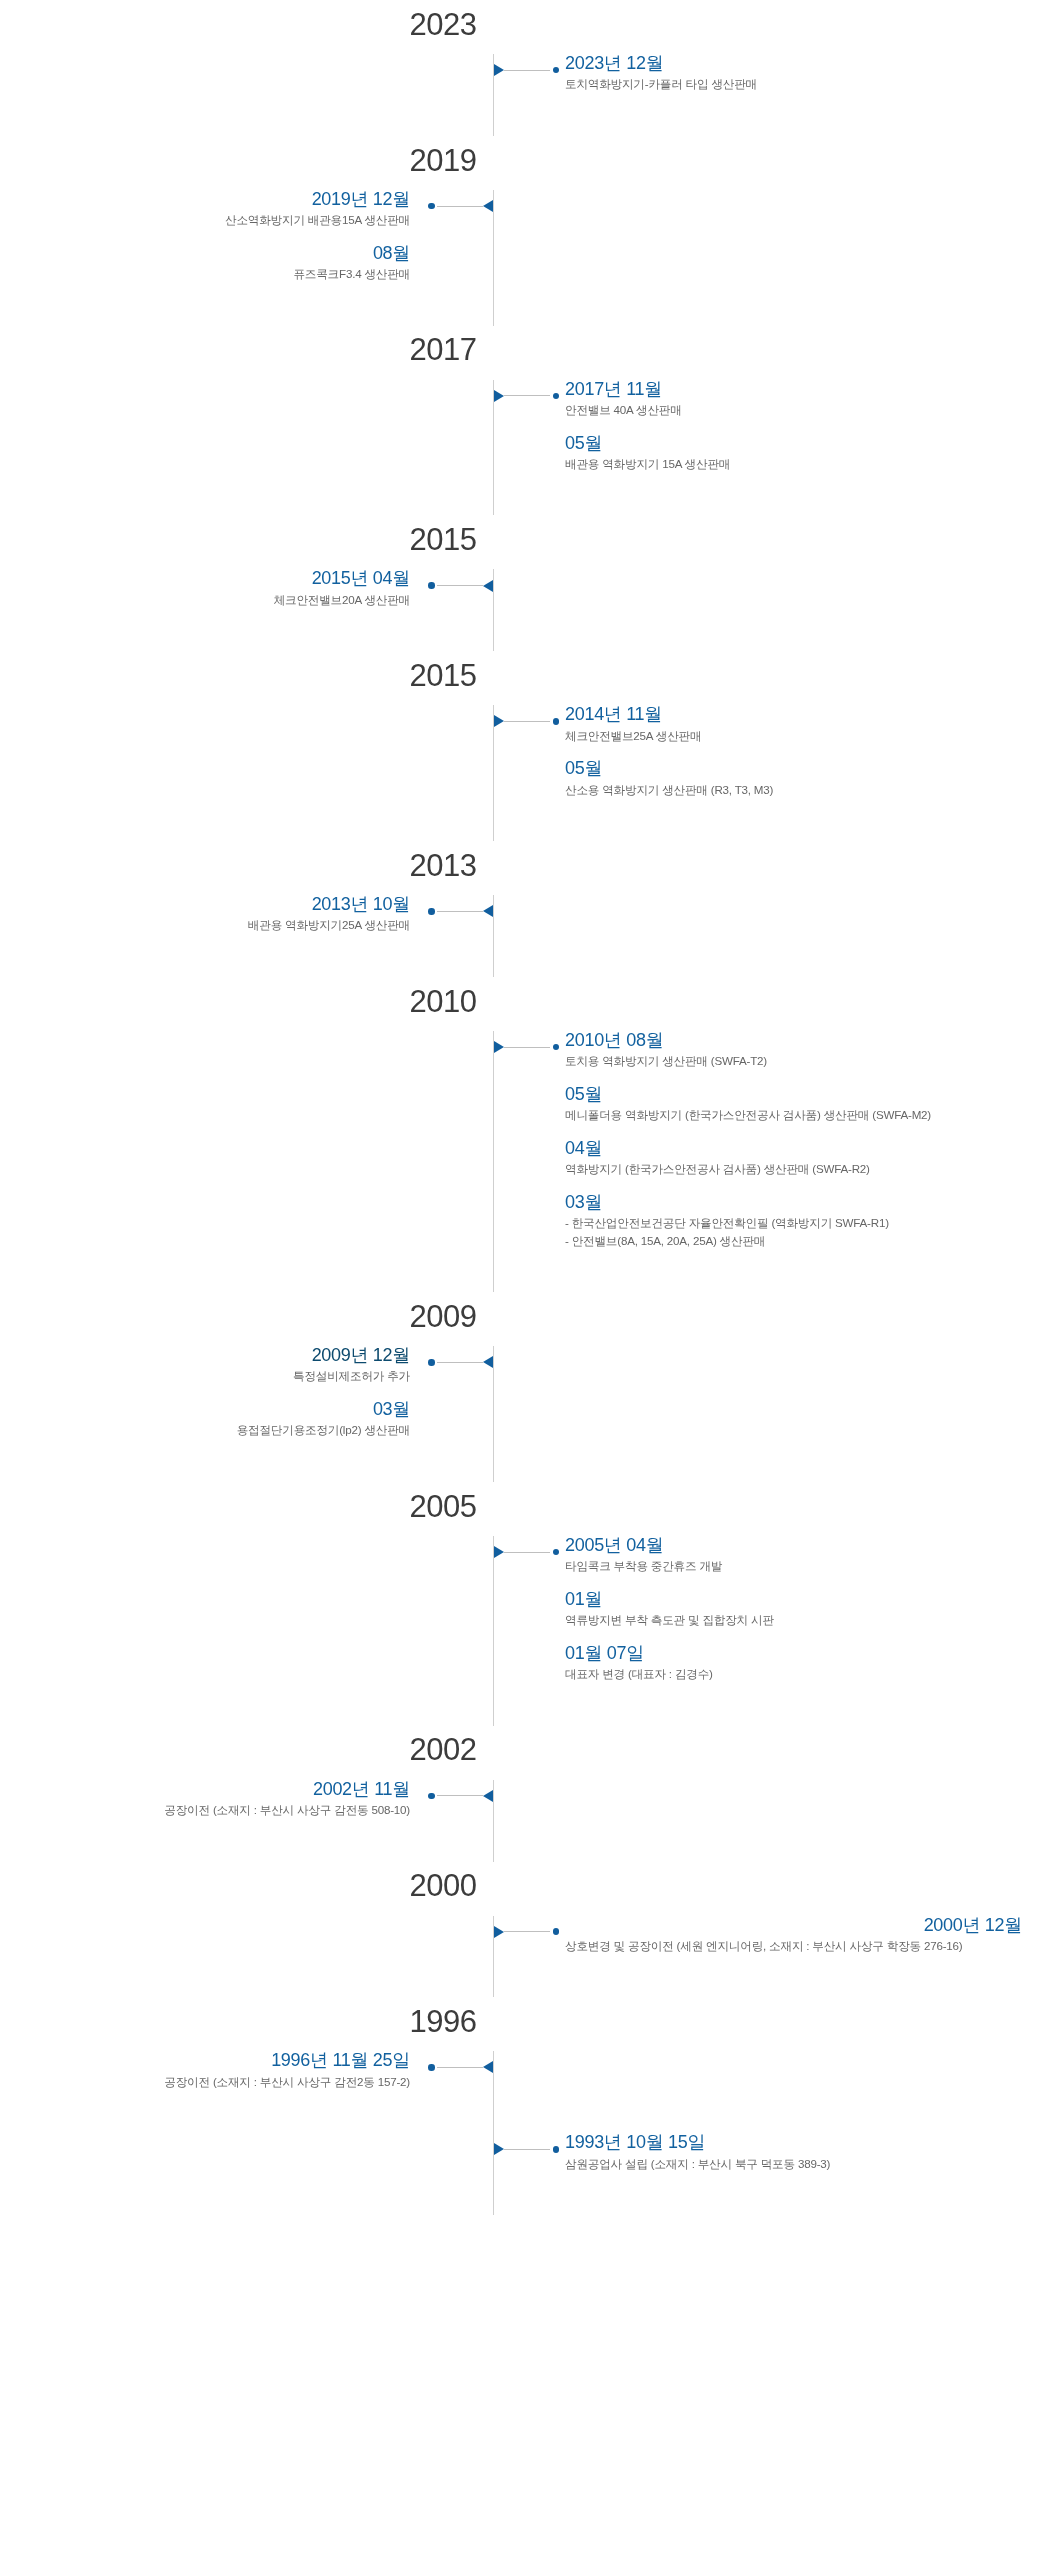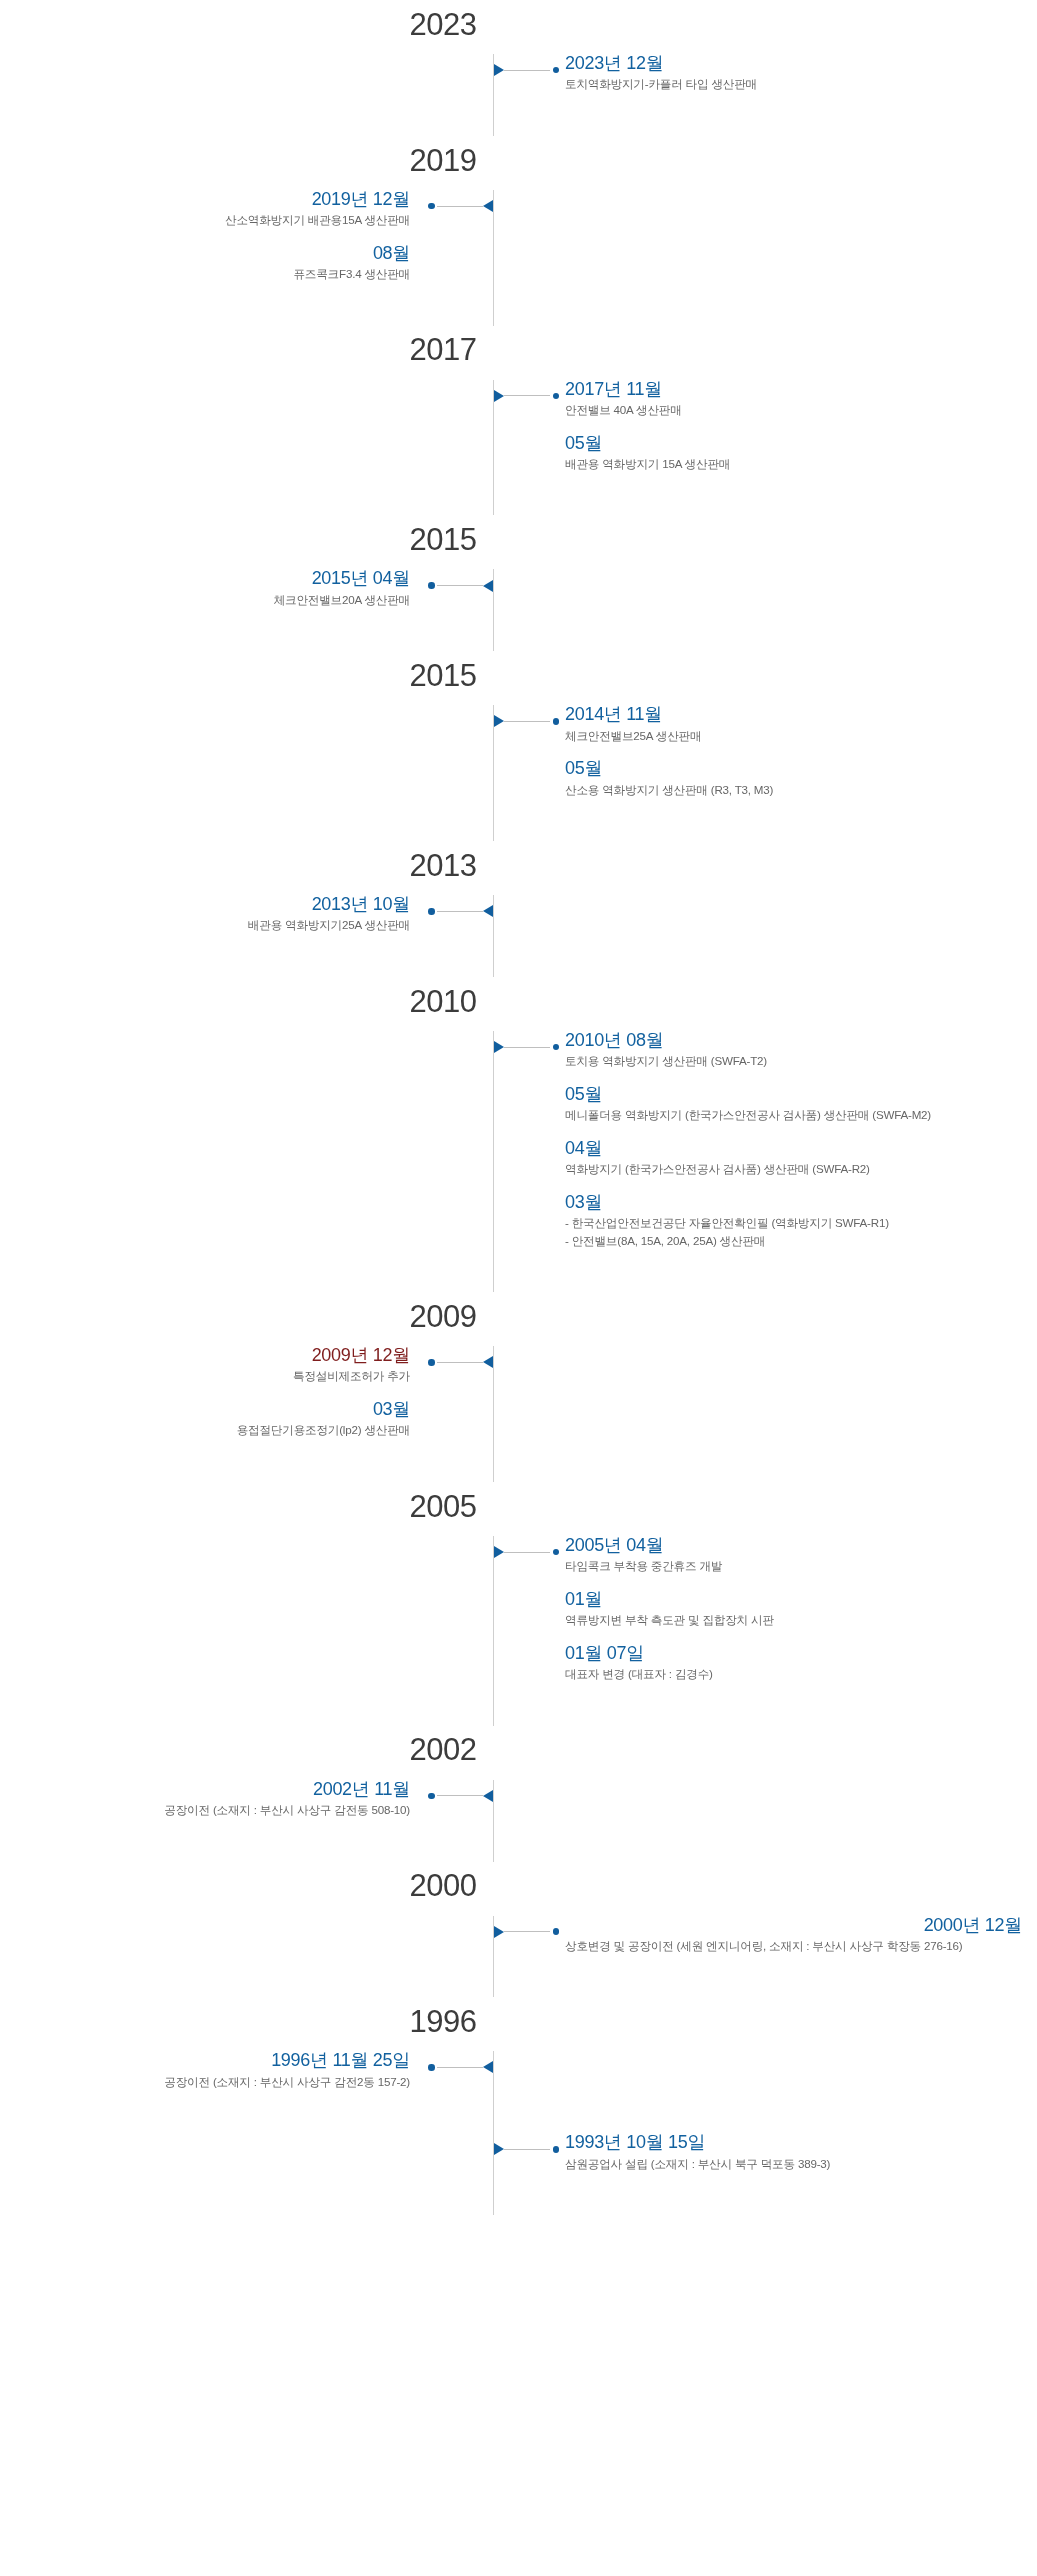"2009년 12월" div.entry-date { color: #7f1d1d -> #0c4a6e }
